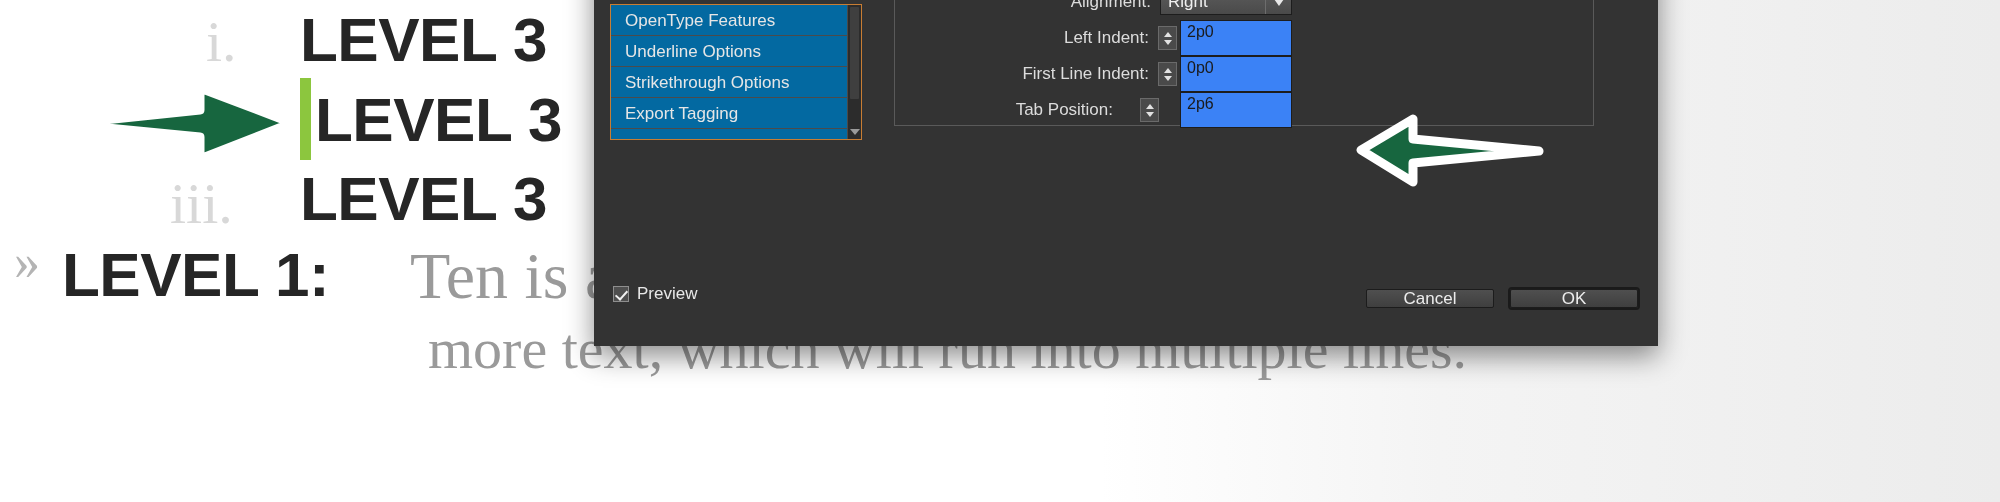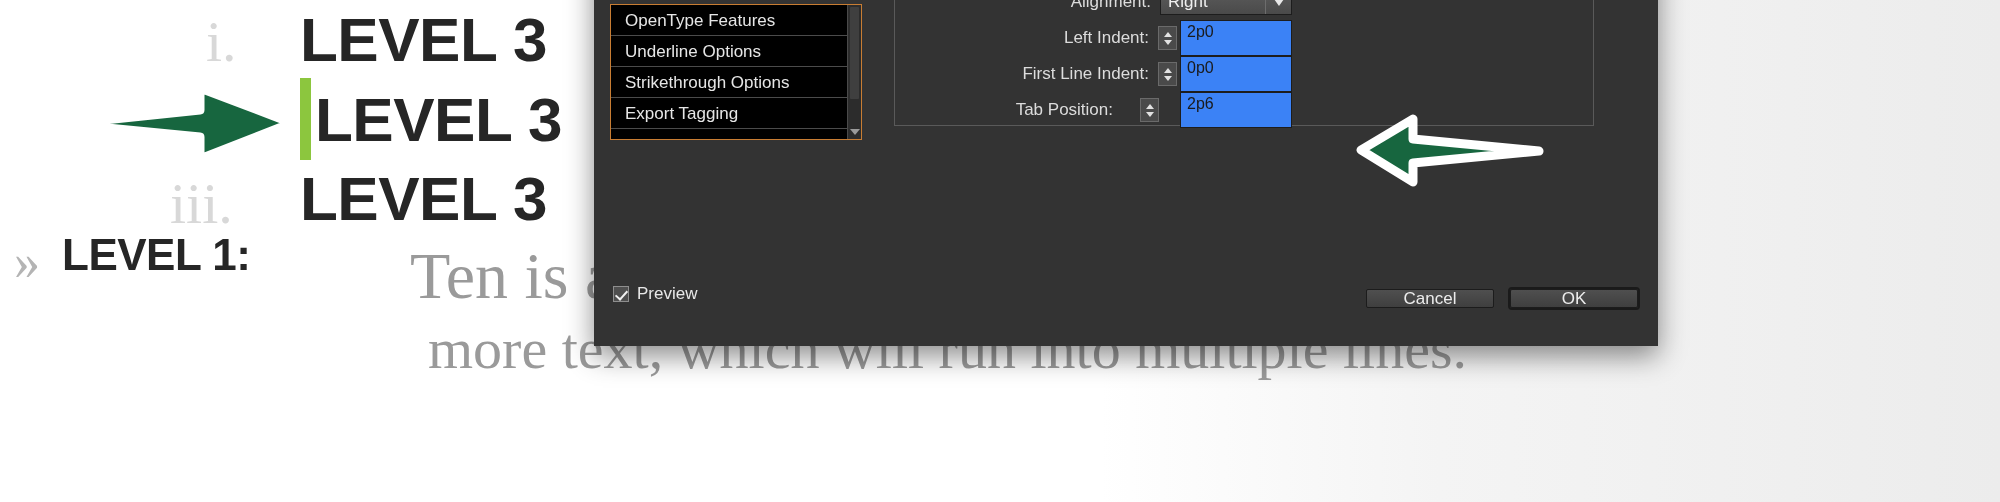"OpenType Features" #list-panel { background: #000000 -> #0369a1 }
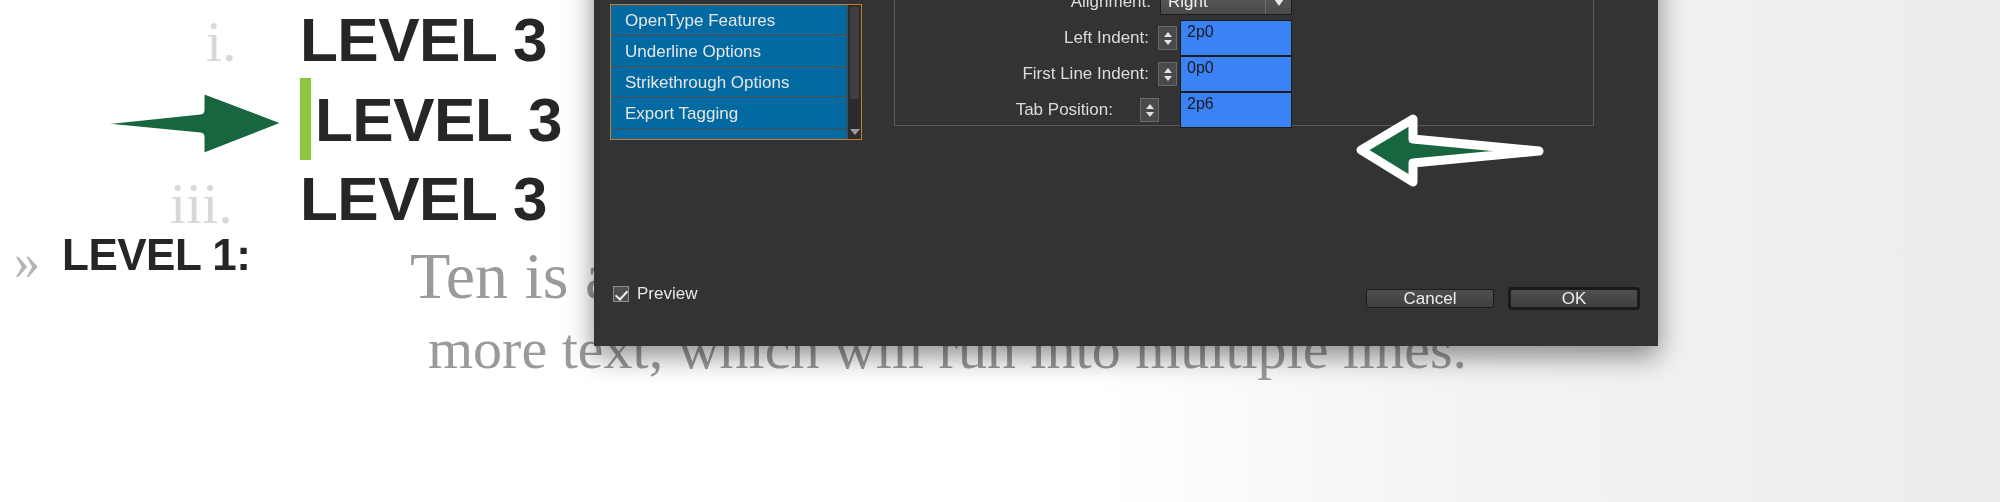"LEVEL 1:" div.doc-line { font-size: 44px -> 62px; top: 230px -> 239px }
